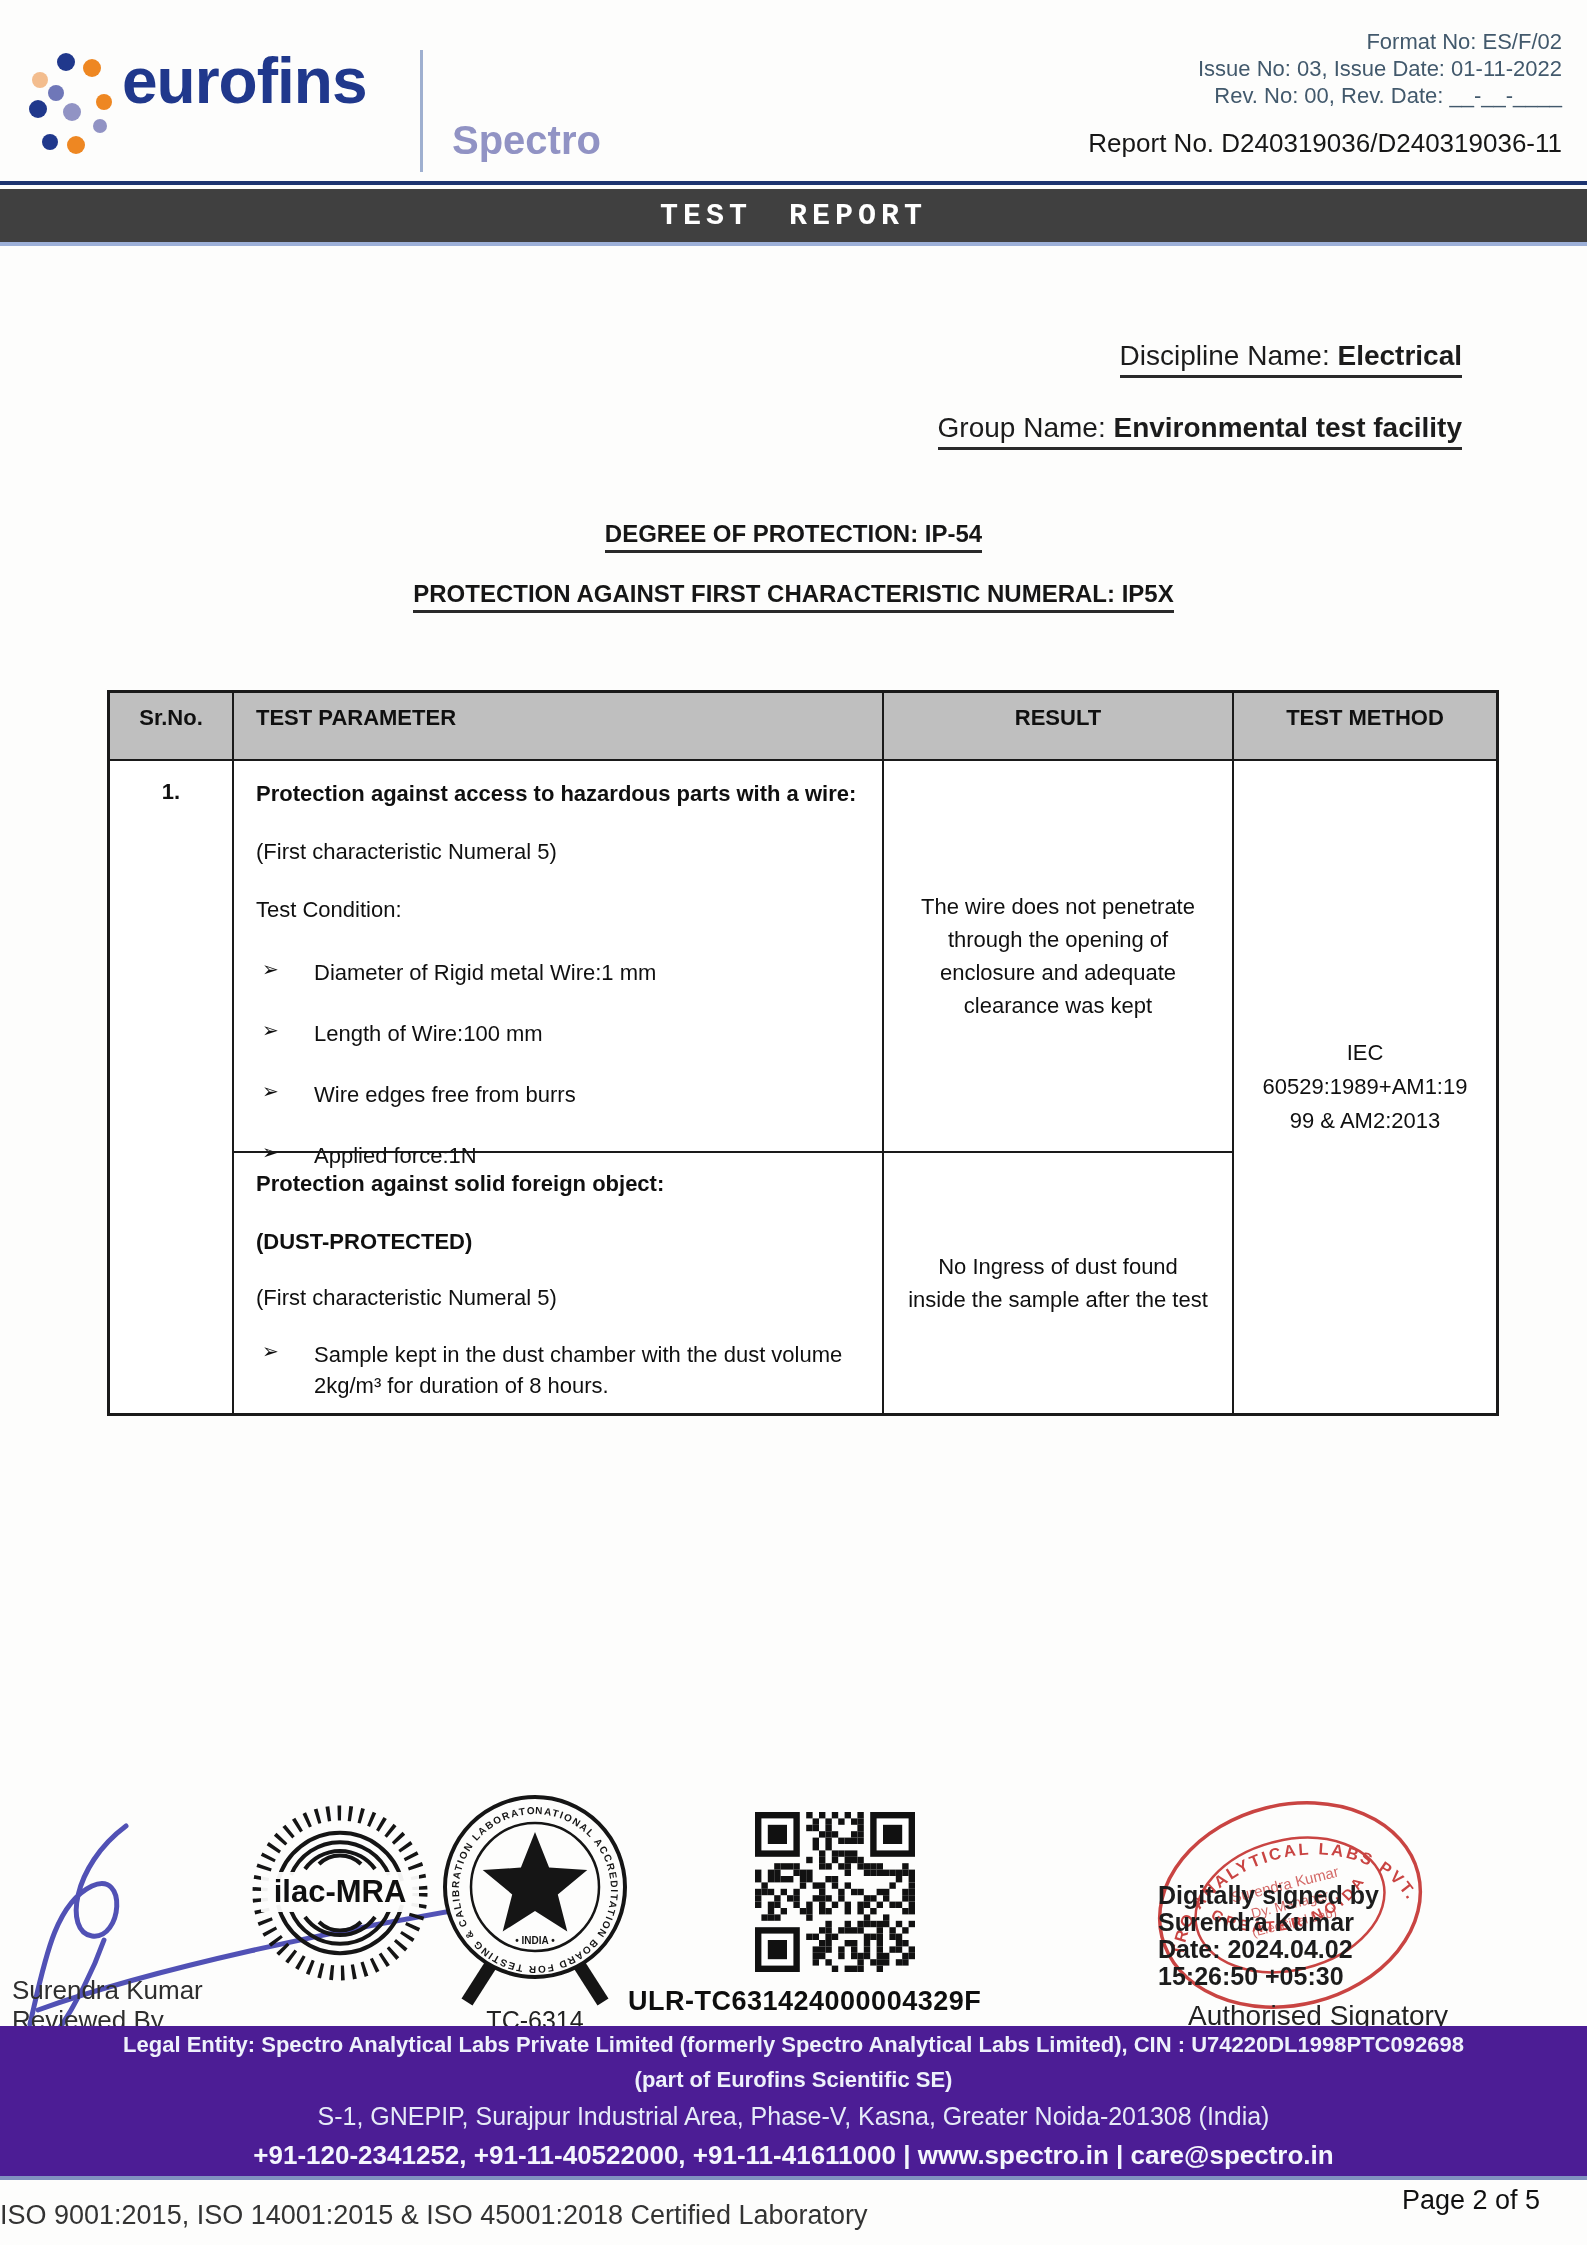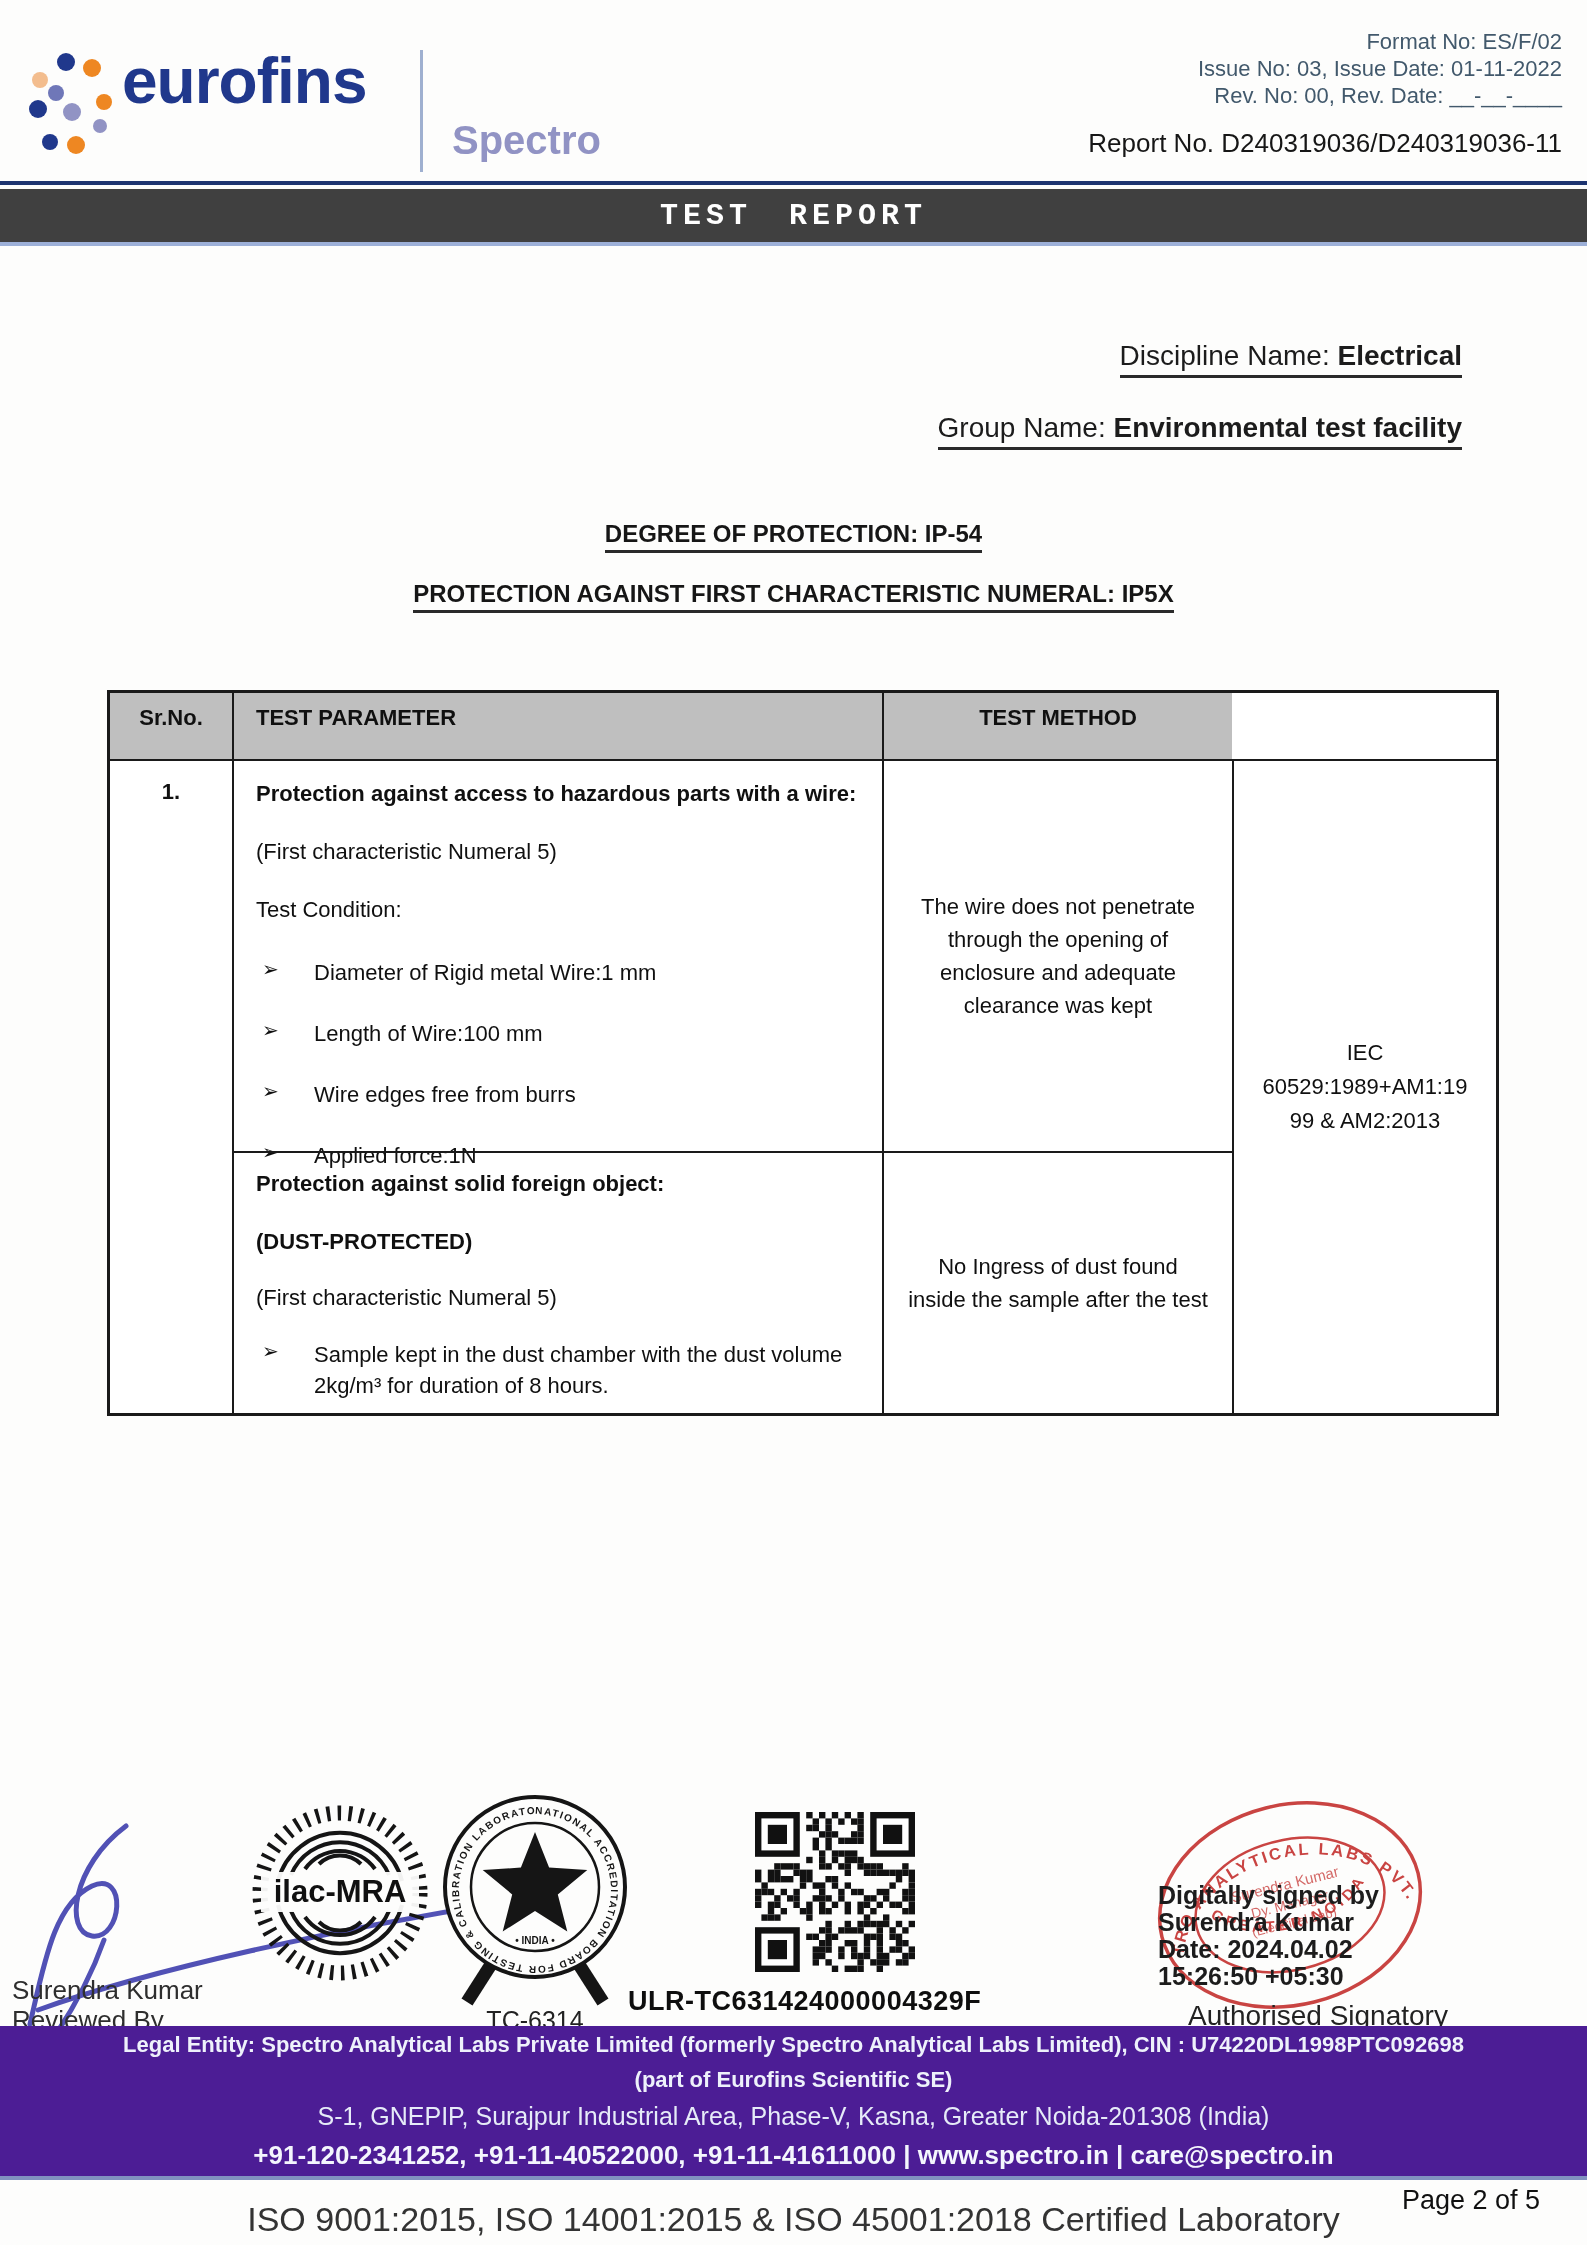"RESULT" div.ch { html: none -> <div>RESULT</div> }
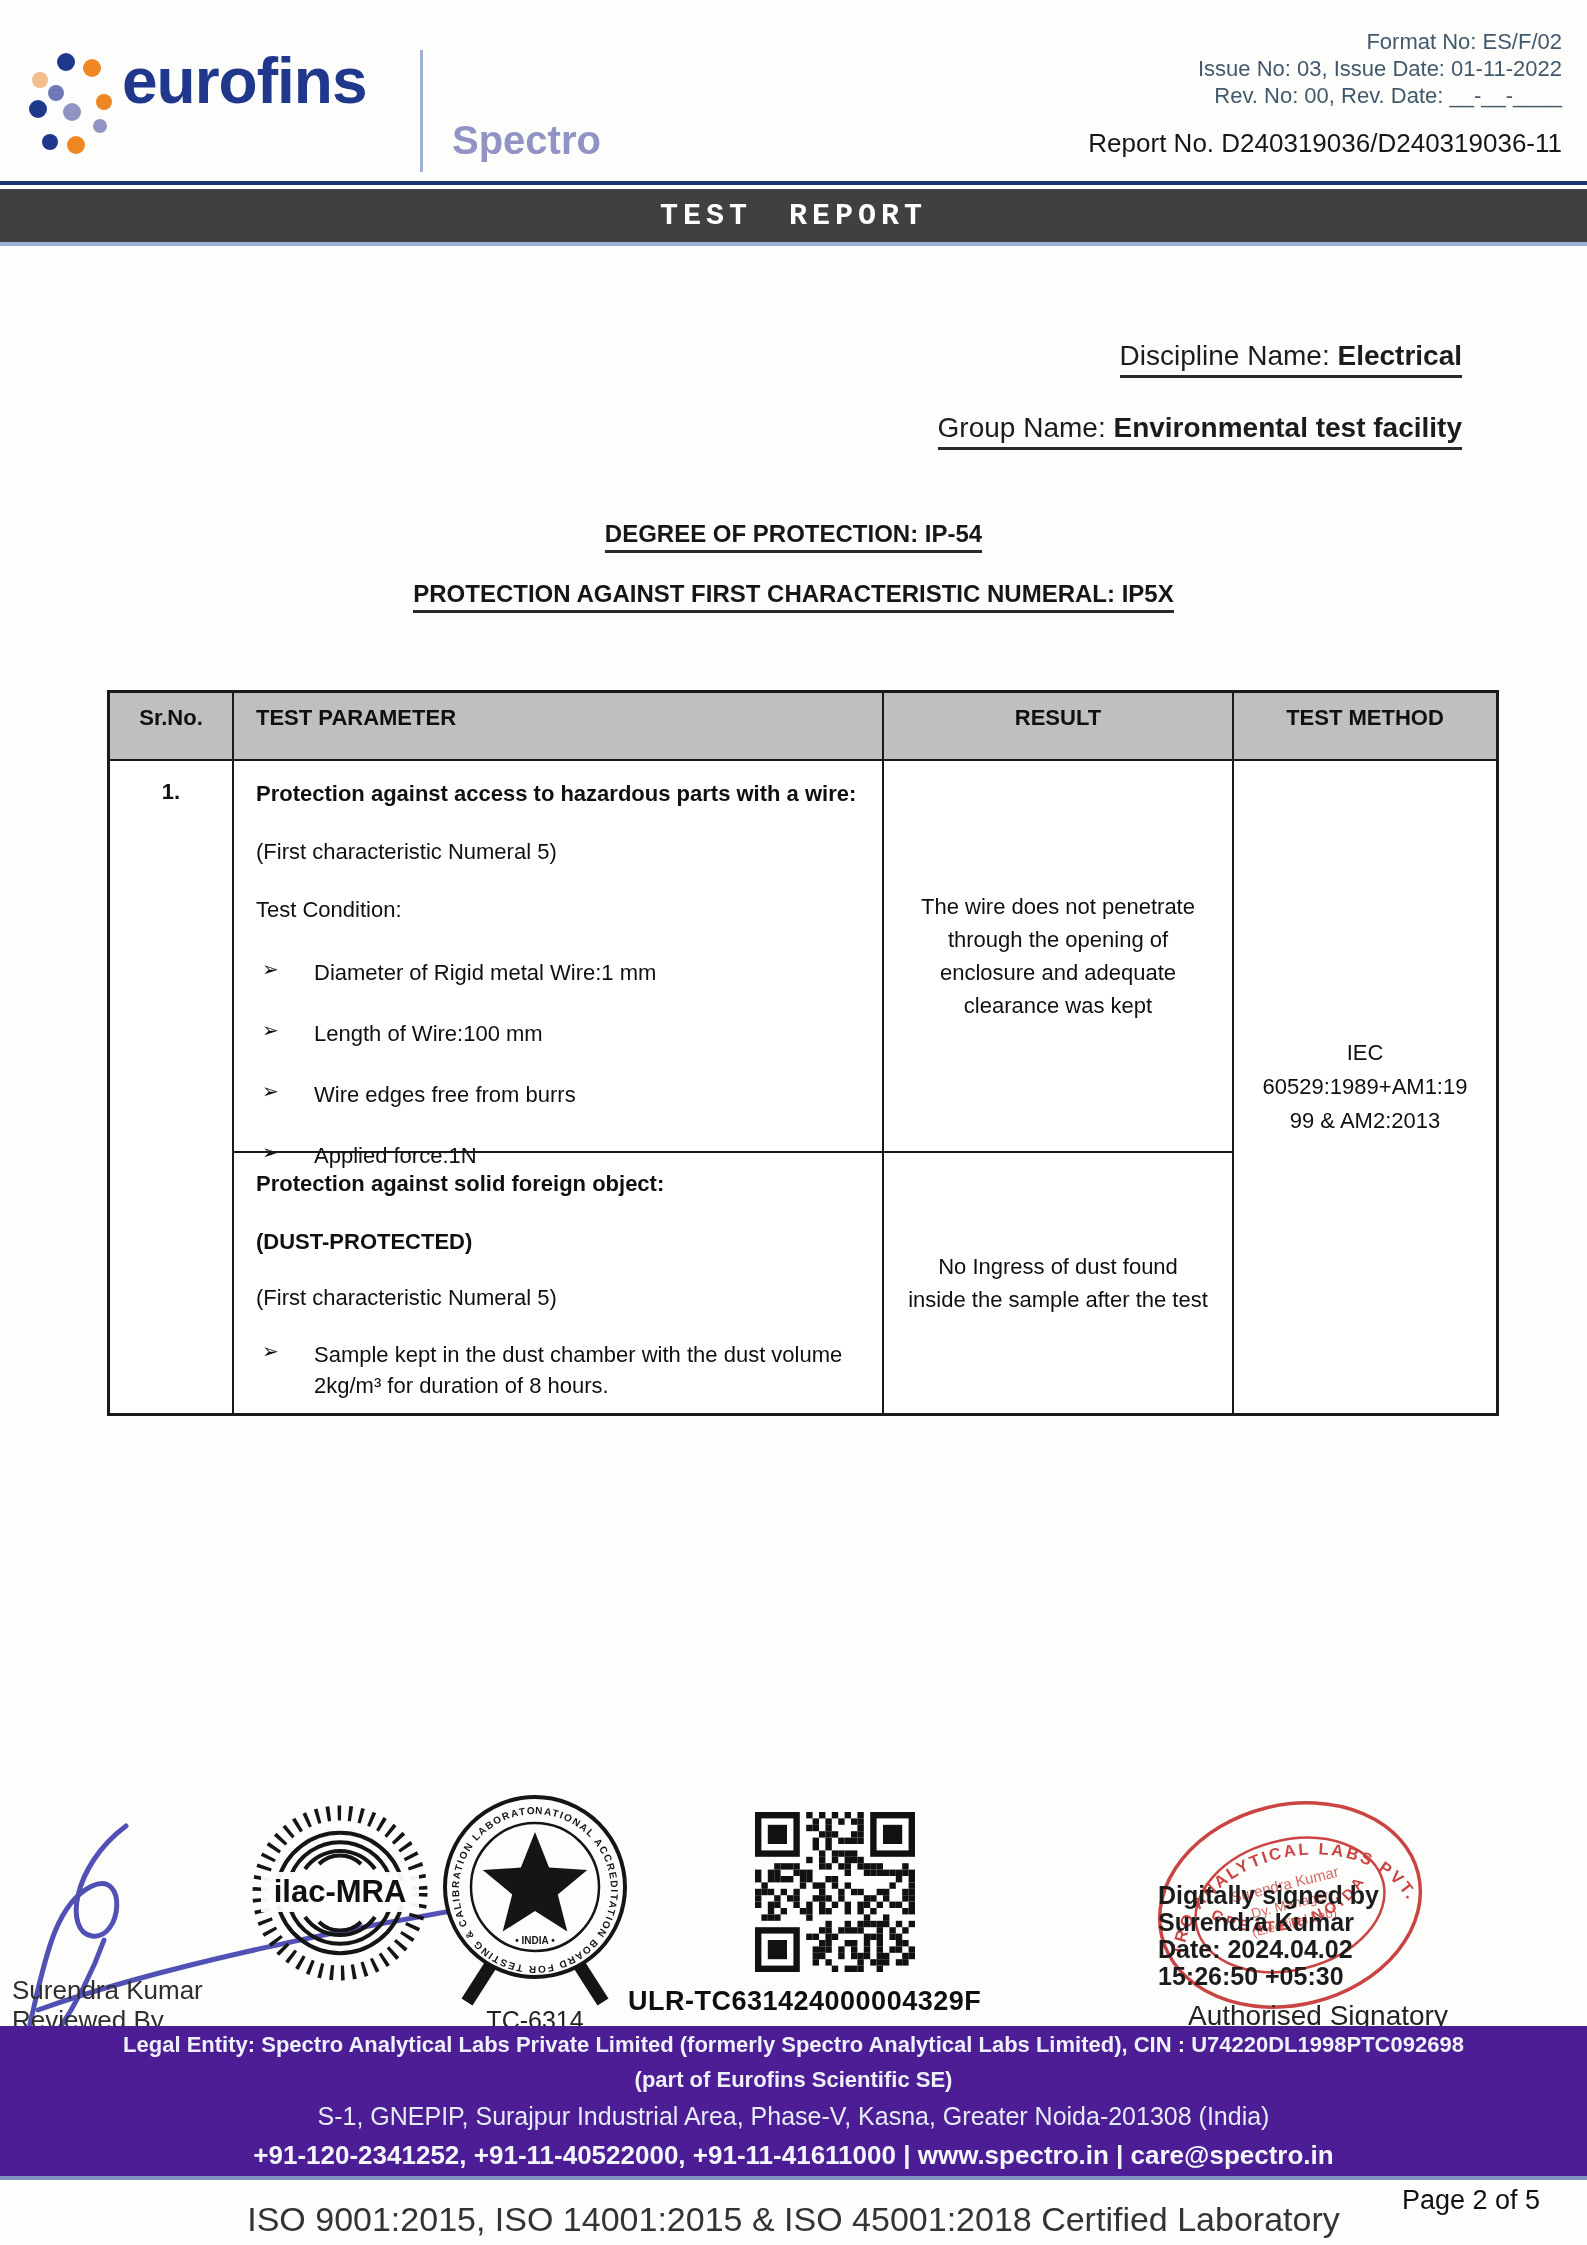"ISO 9001:2015, ISO 14001:2015 &" .iso-line { font-size: 34px -> 27px; text-align: center -> left }
